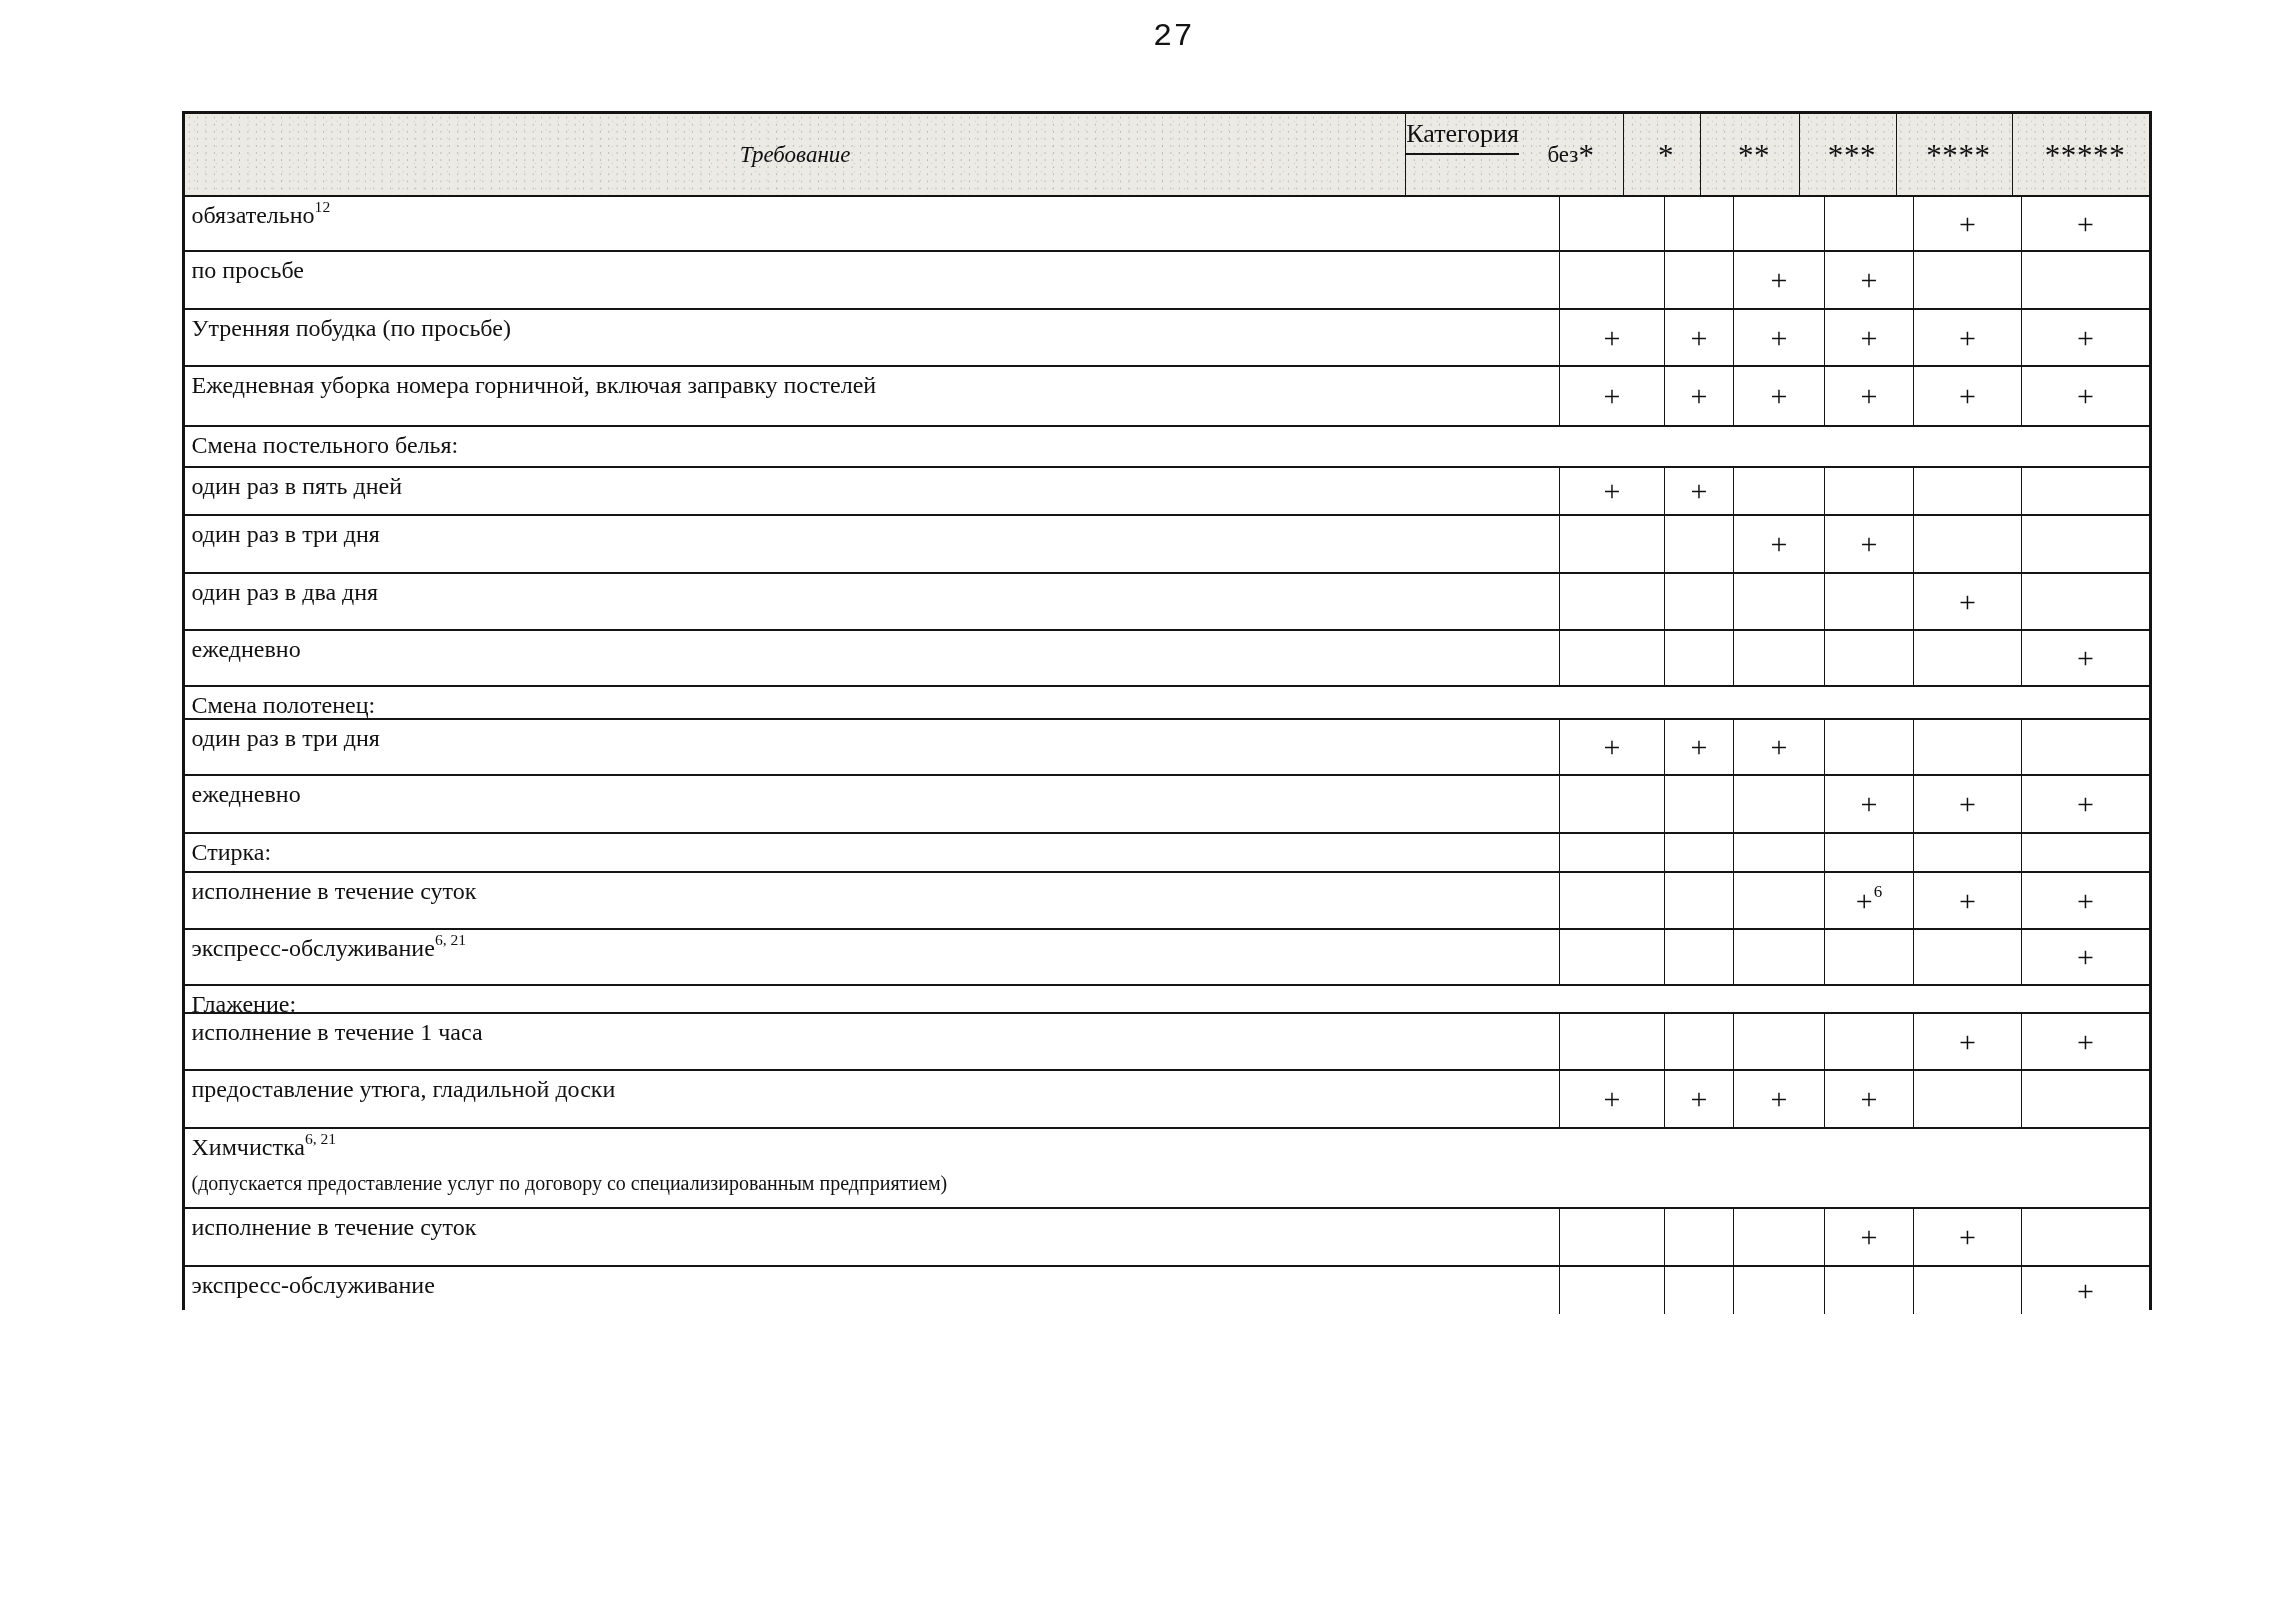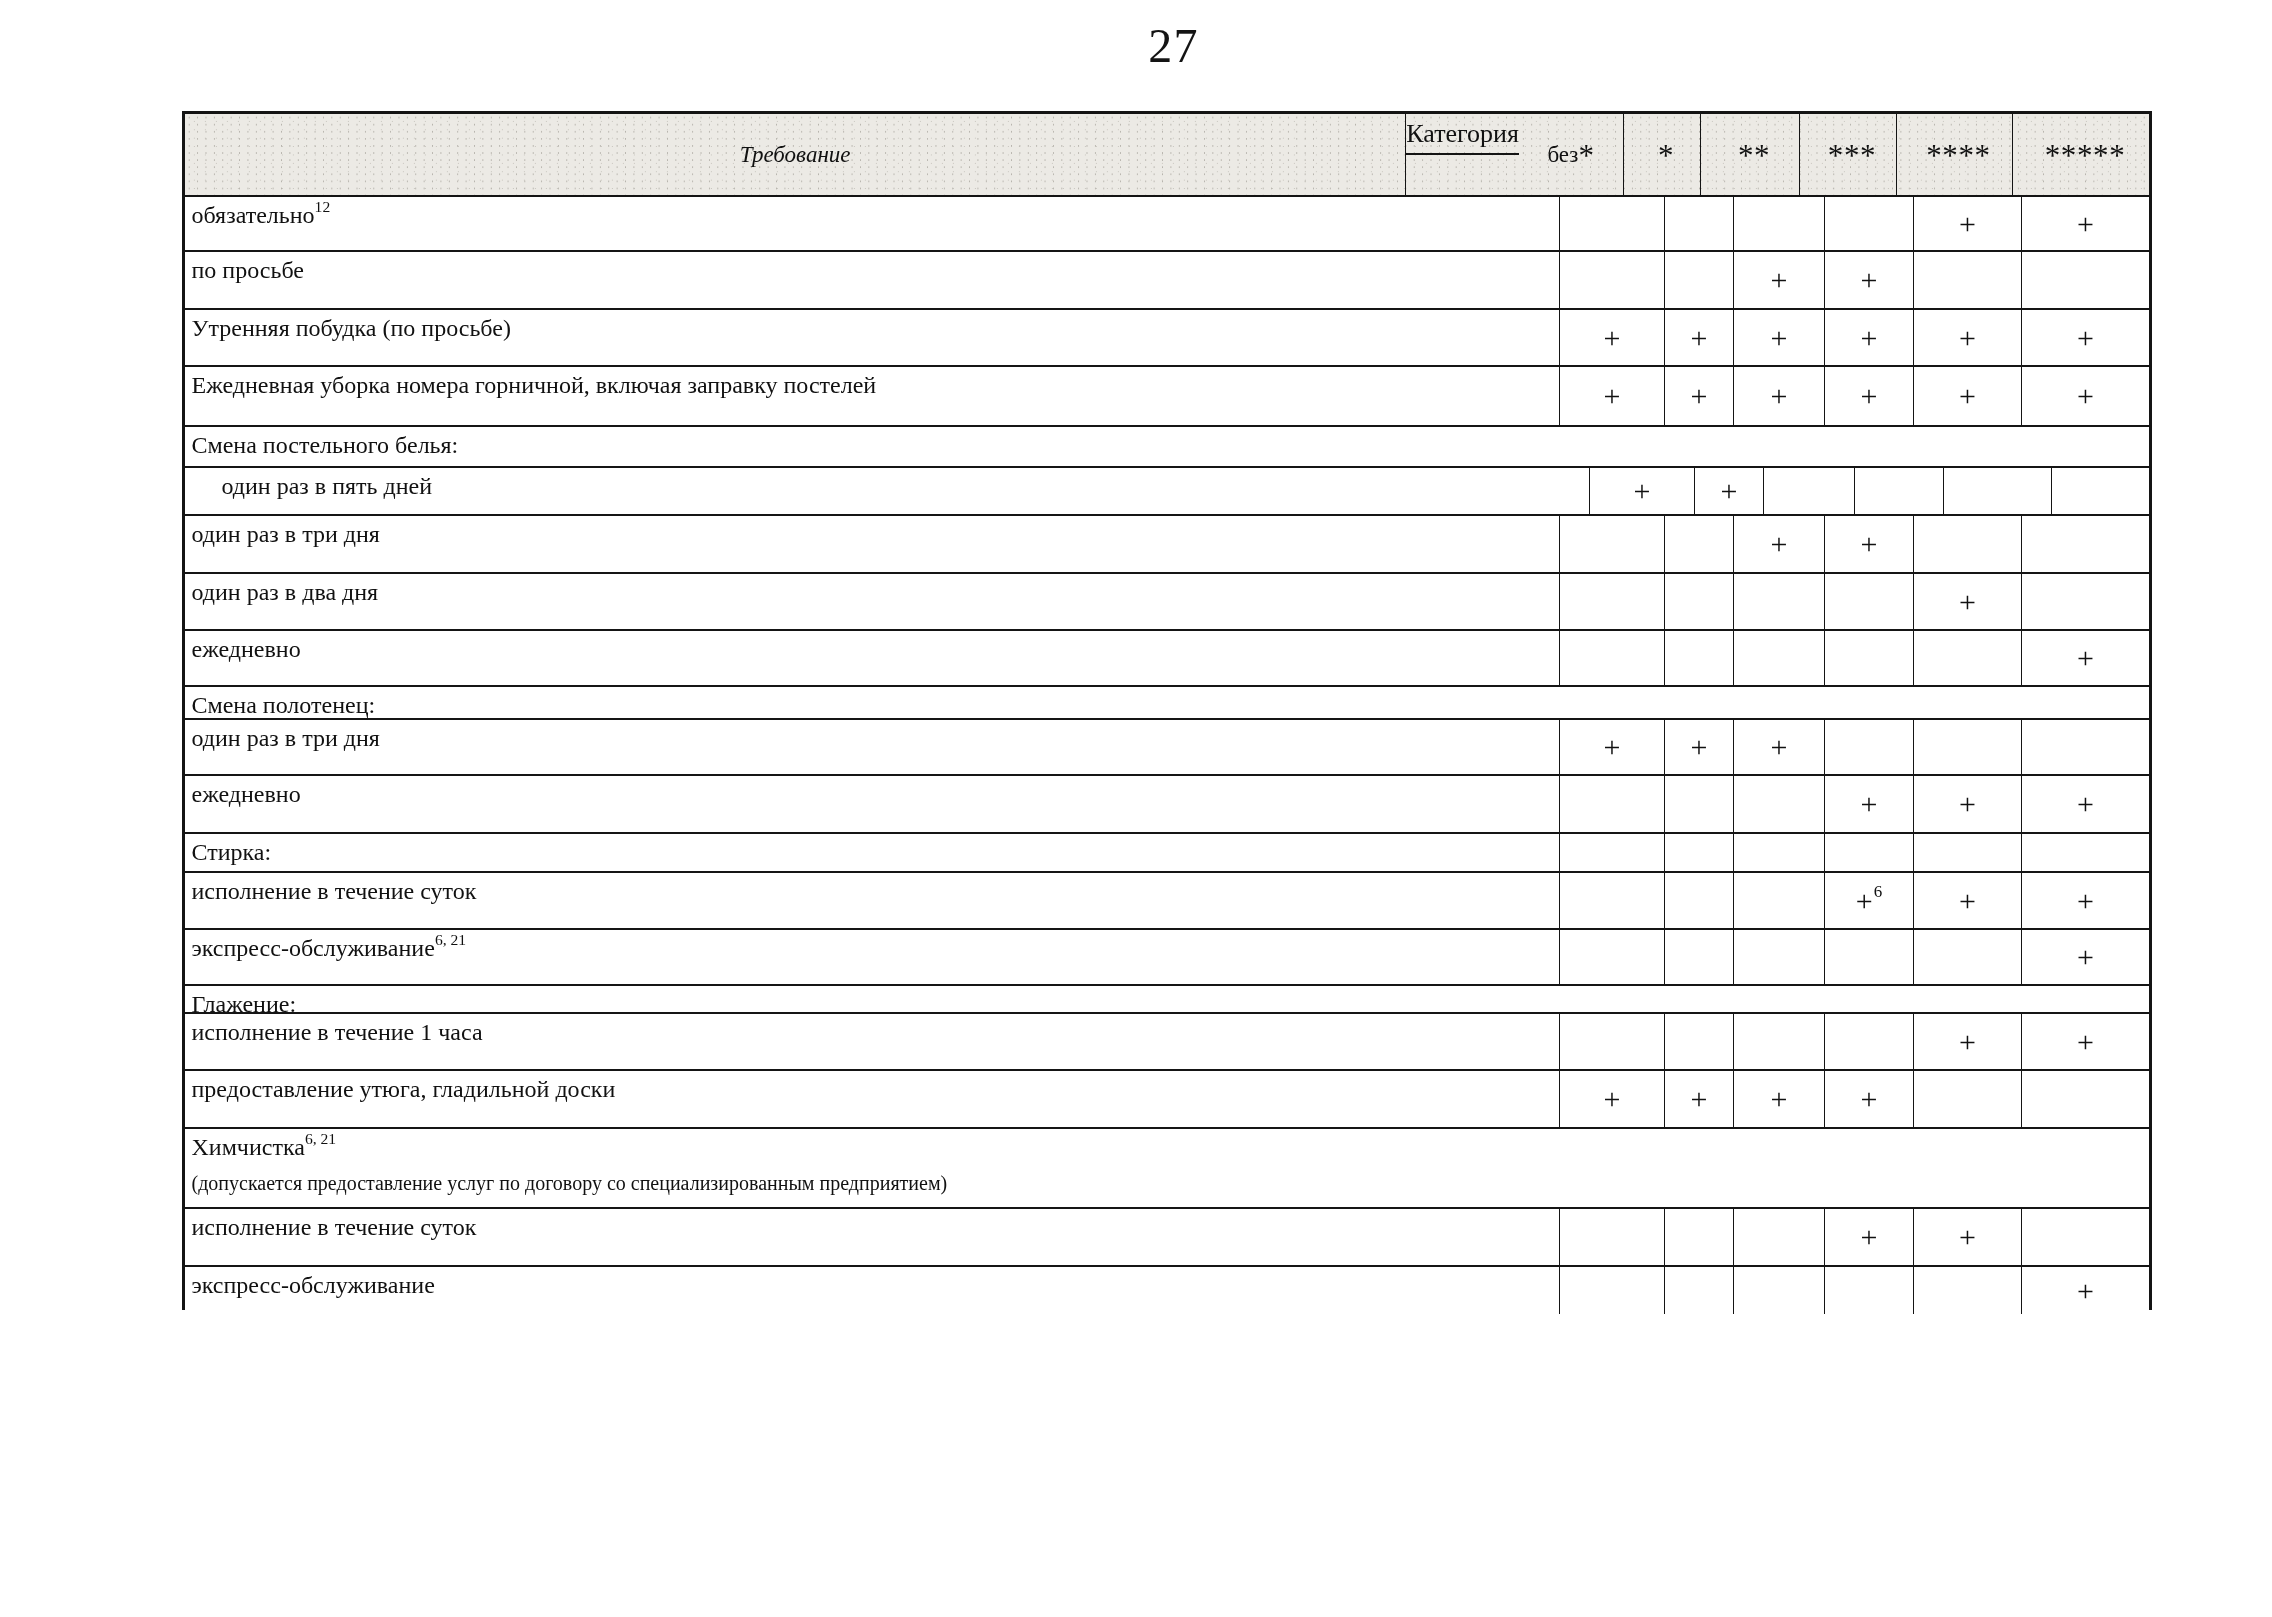"27" .page-number { font-family: none -> Liberation Mono, monospace; font-size: 48px -> 32px }
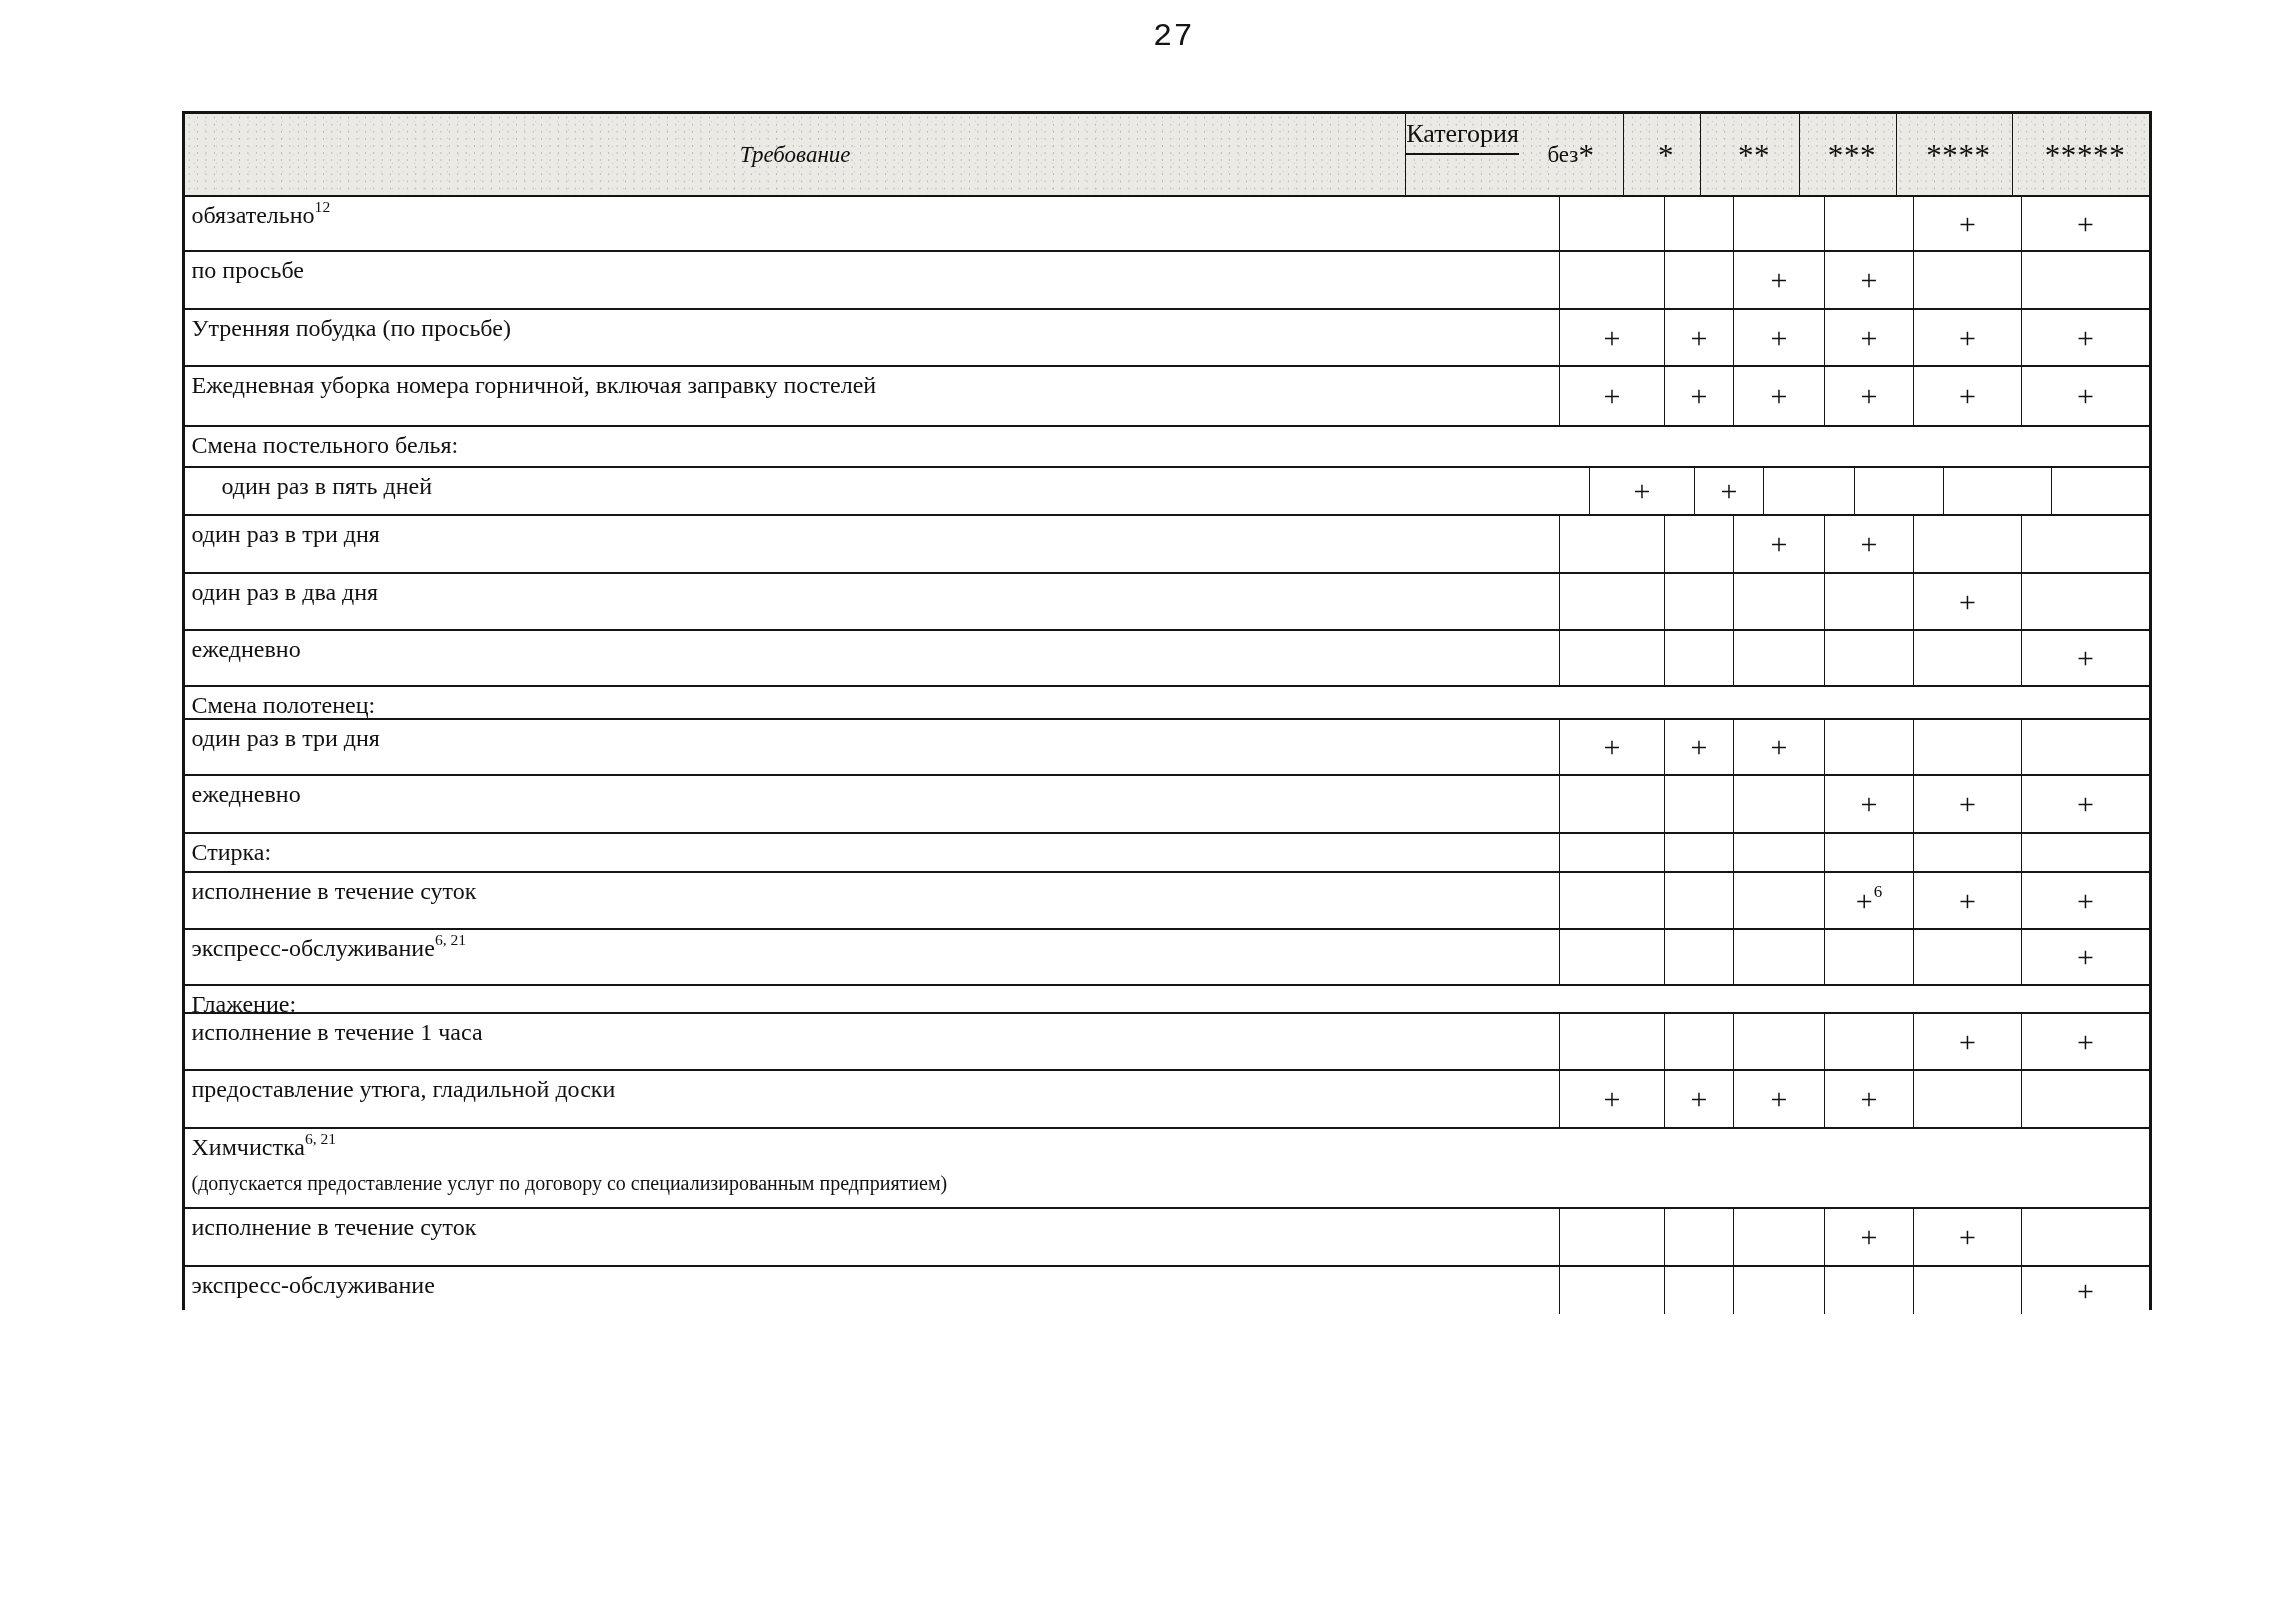"один раз в пять дней" div.row { padding-left: 30px -> none }
